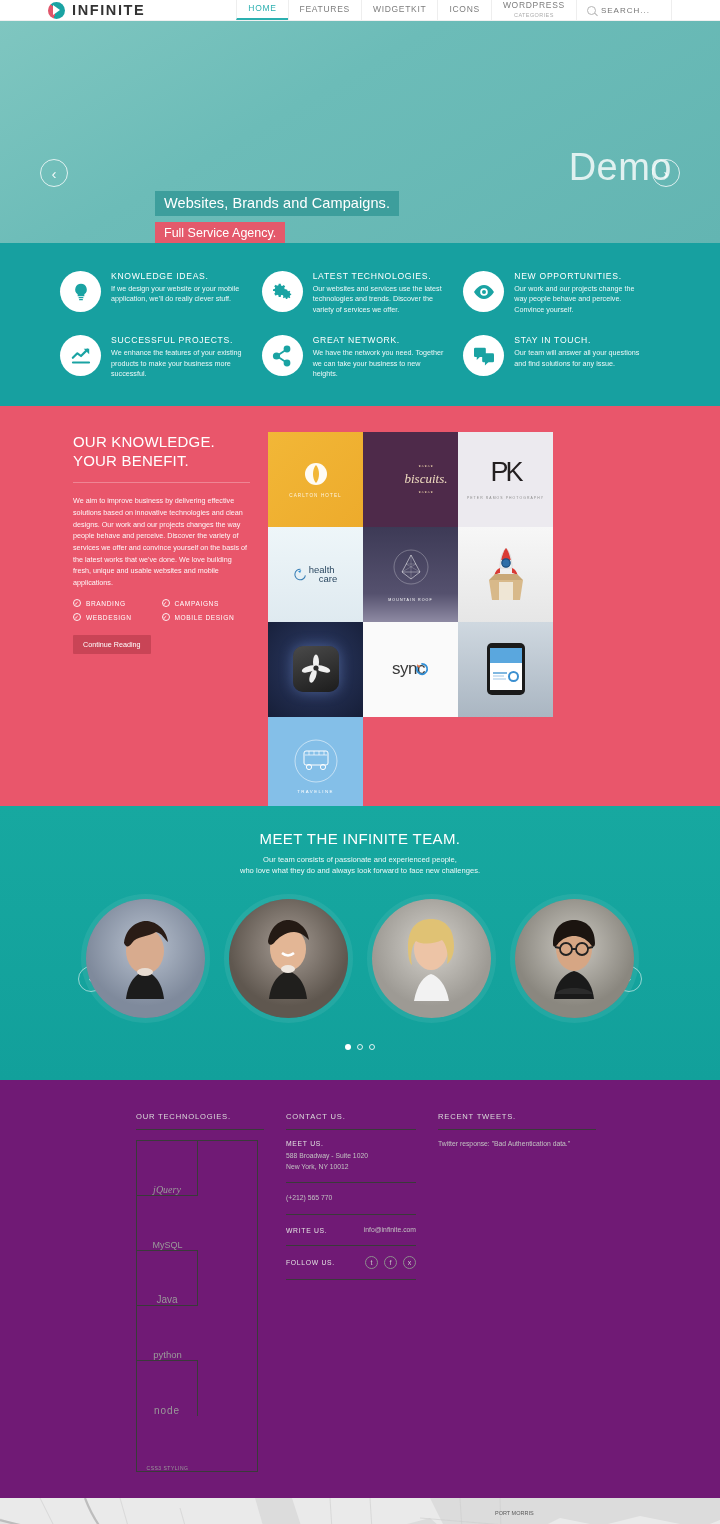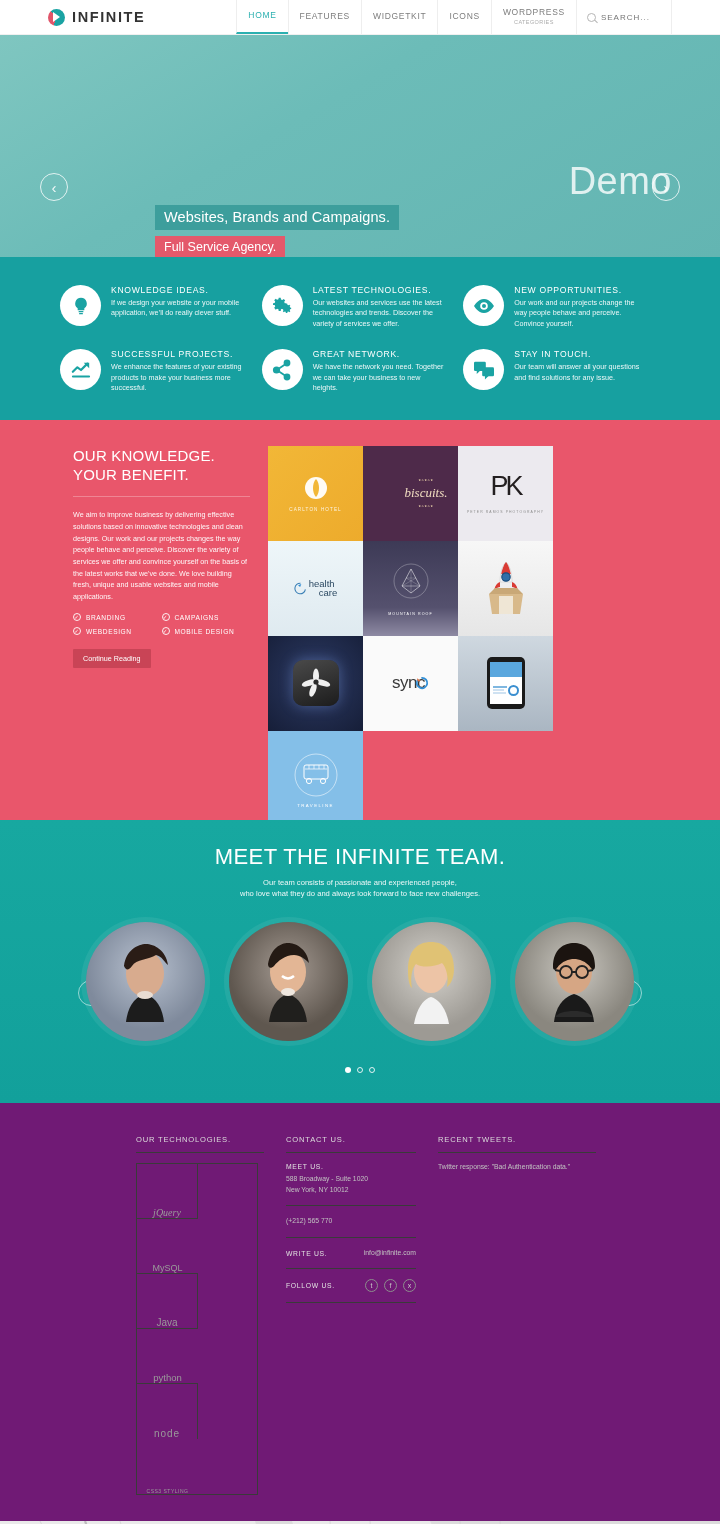"INFINITE" .header { height: 35px -> 21px }
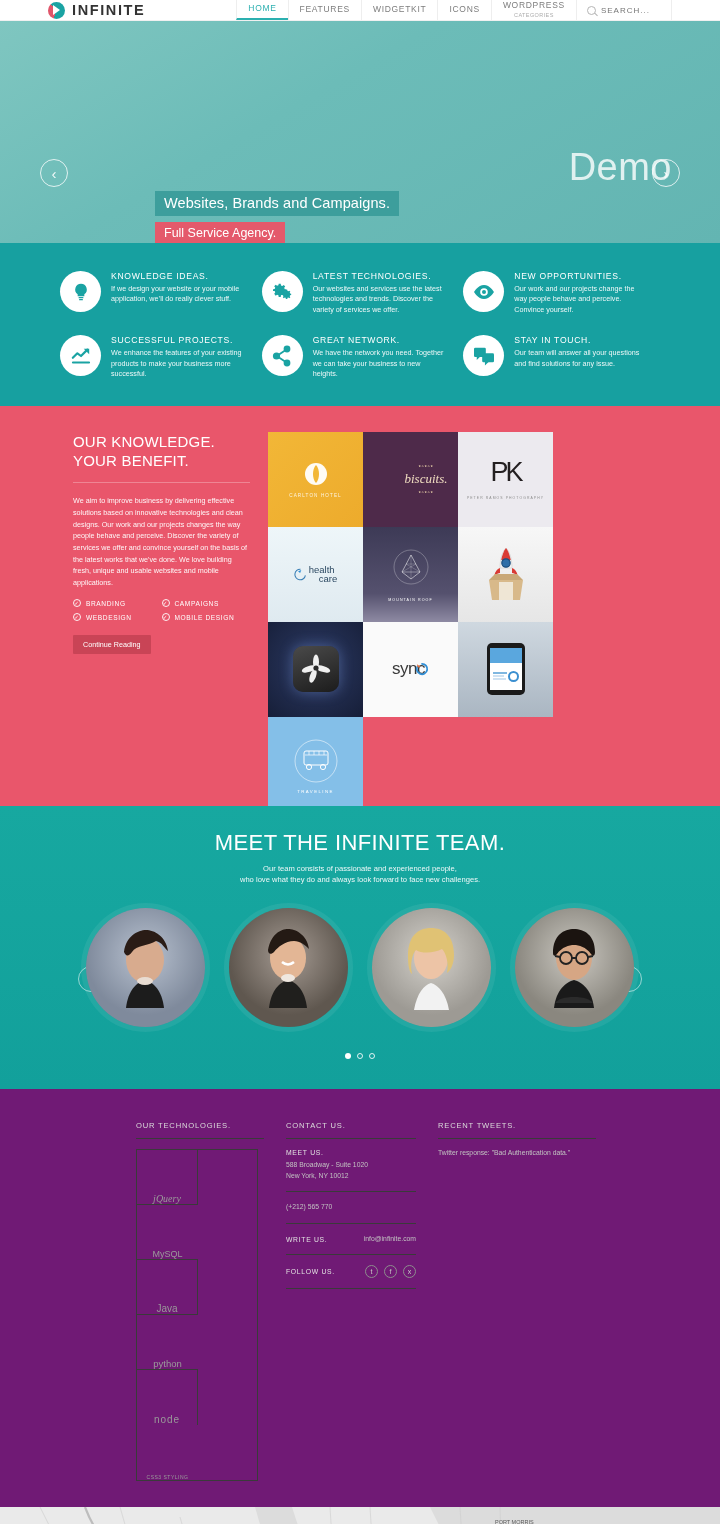"MEET THE INFINITE TEAM." .team-title { font-size: 22px -> 15px }
